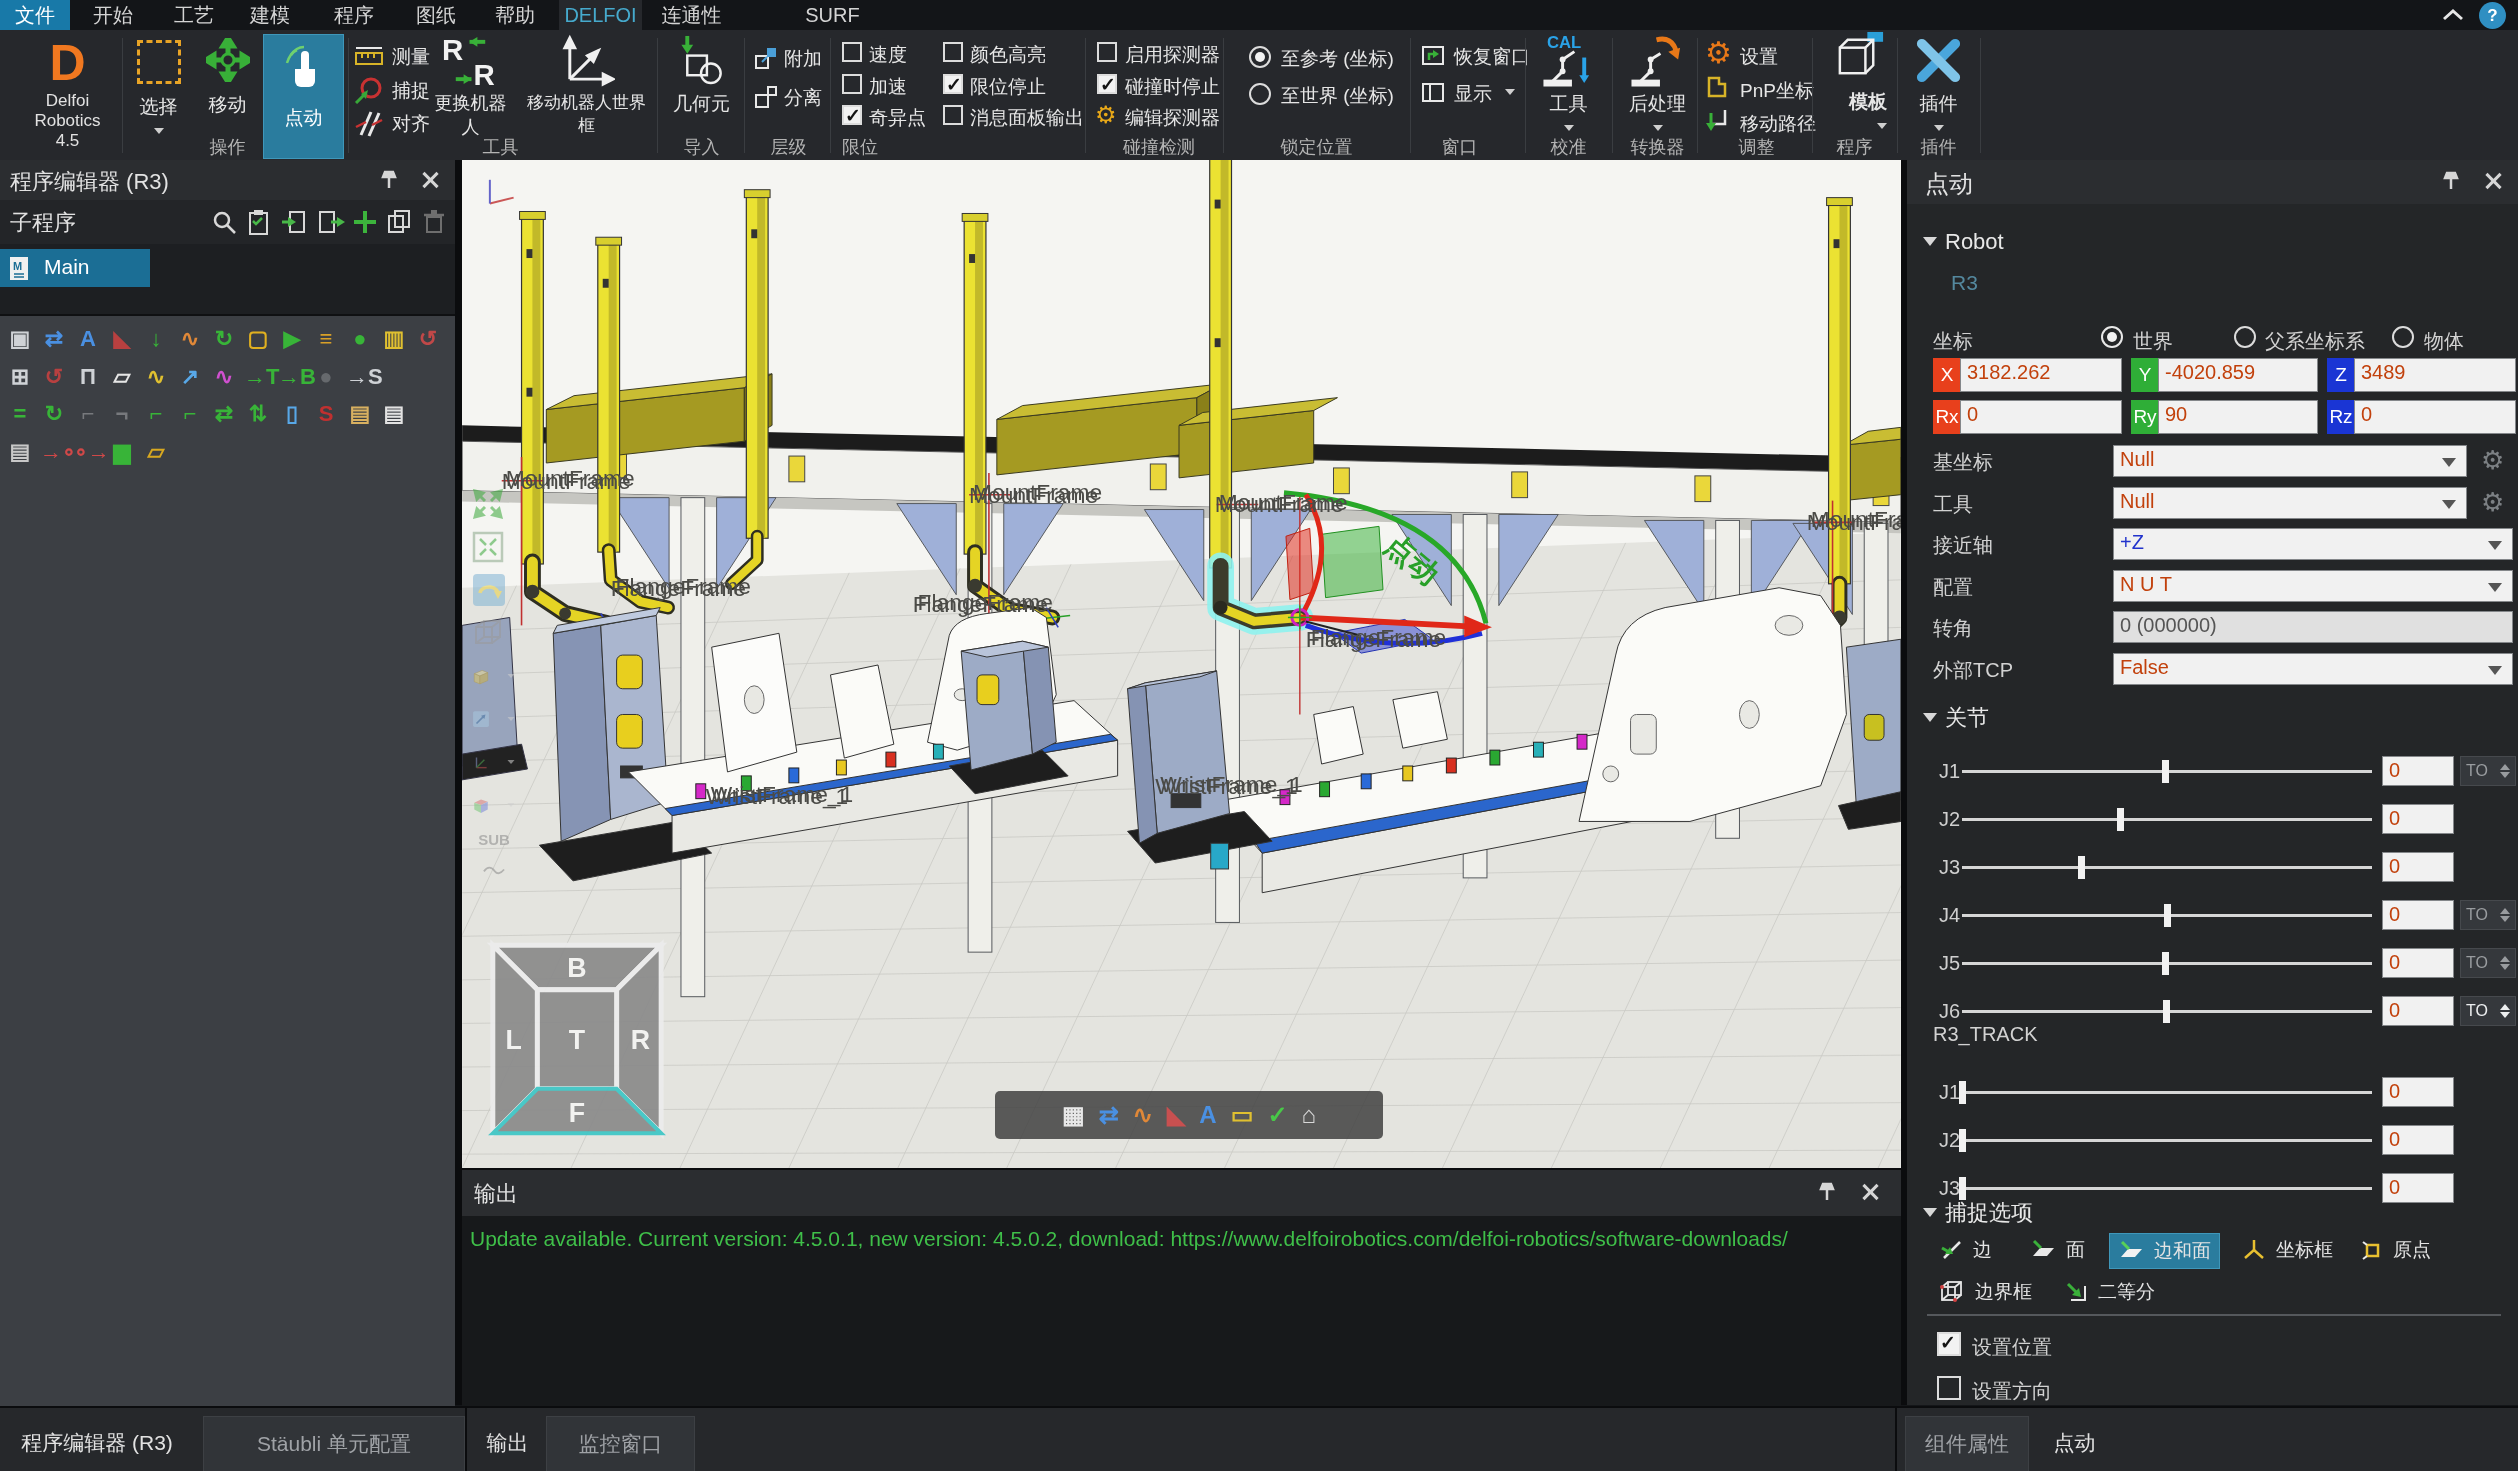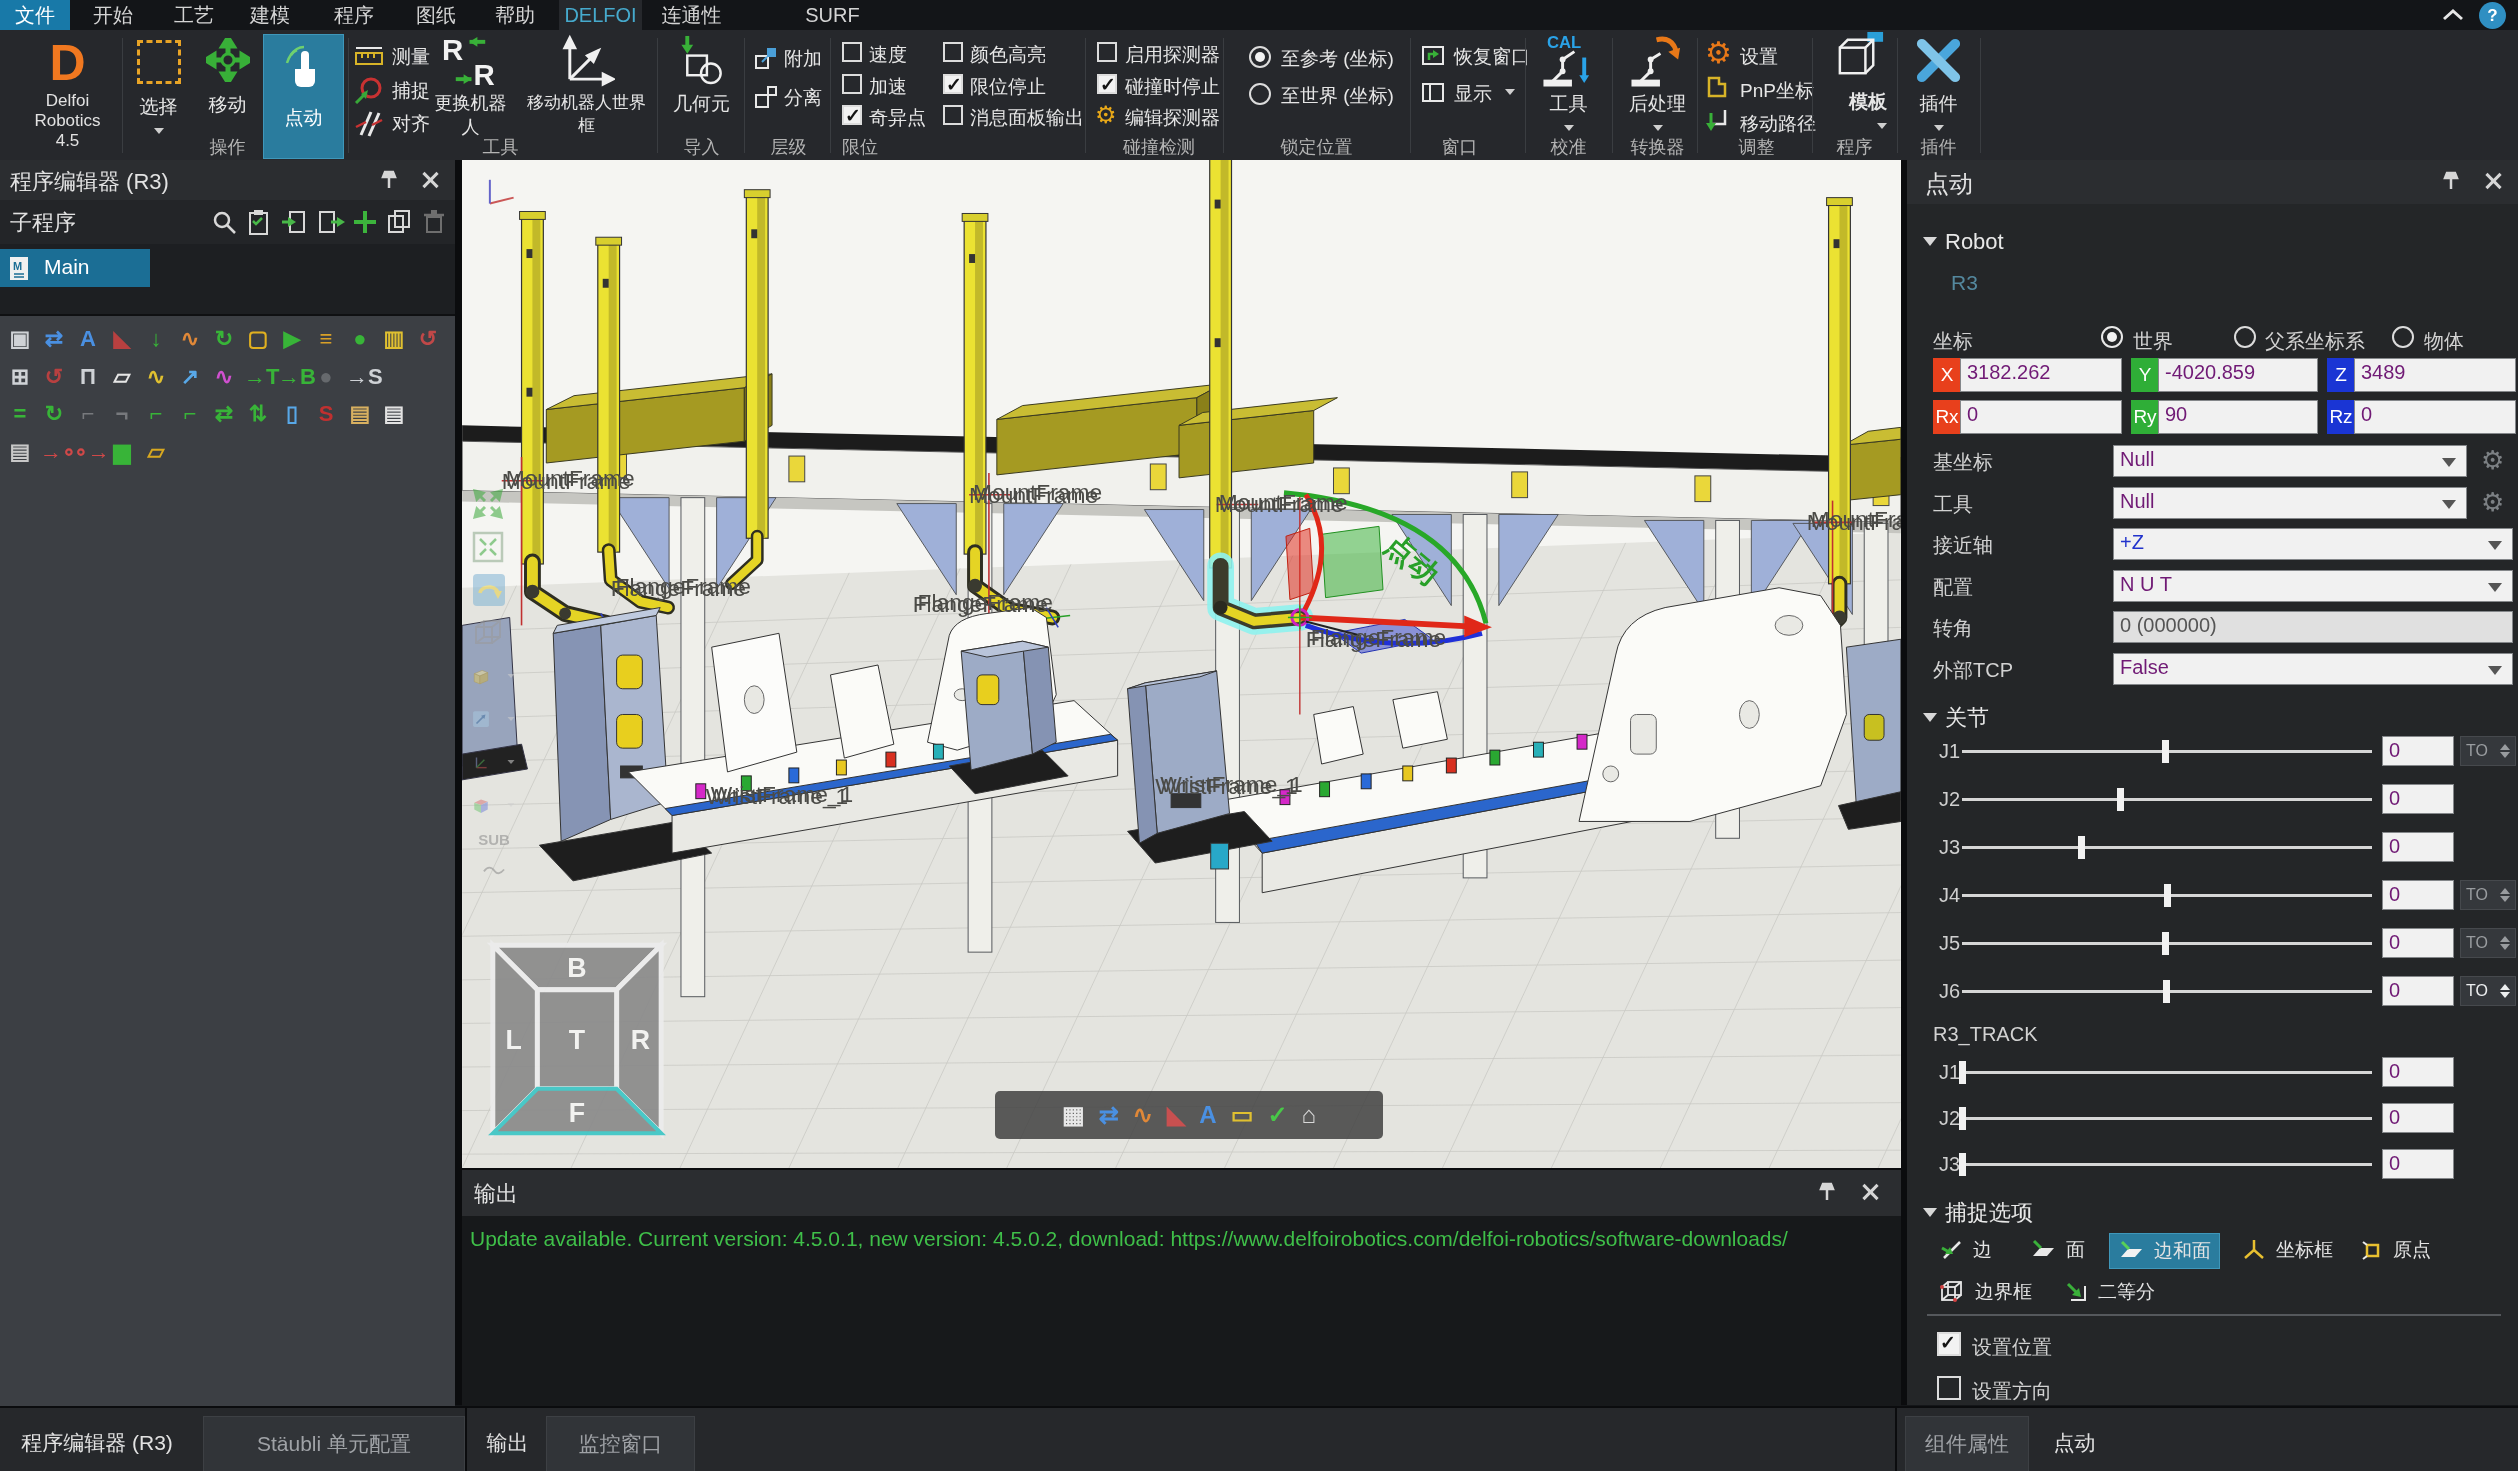"3182.262" .fld { color: #701a75 -> #c2410c }
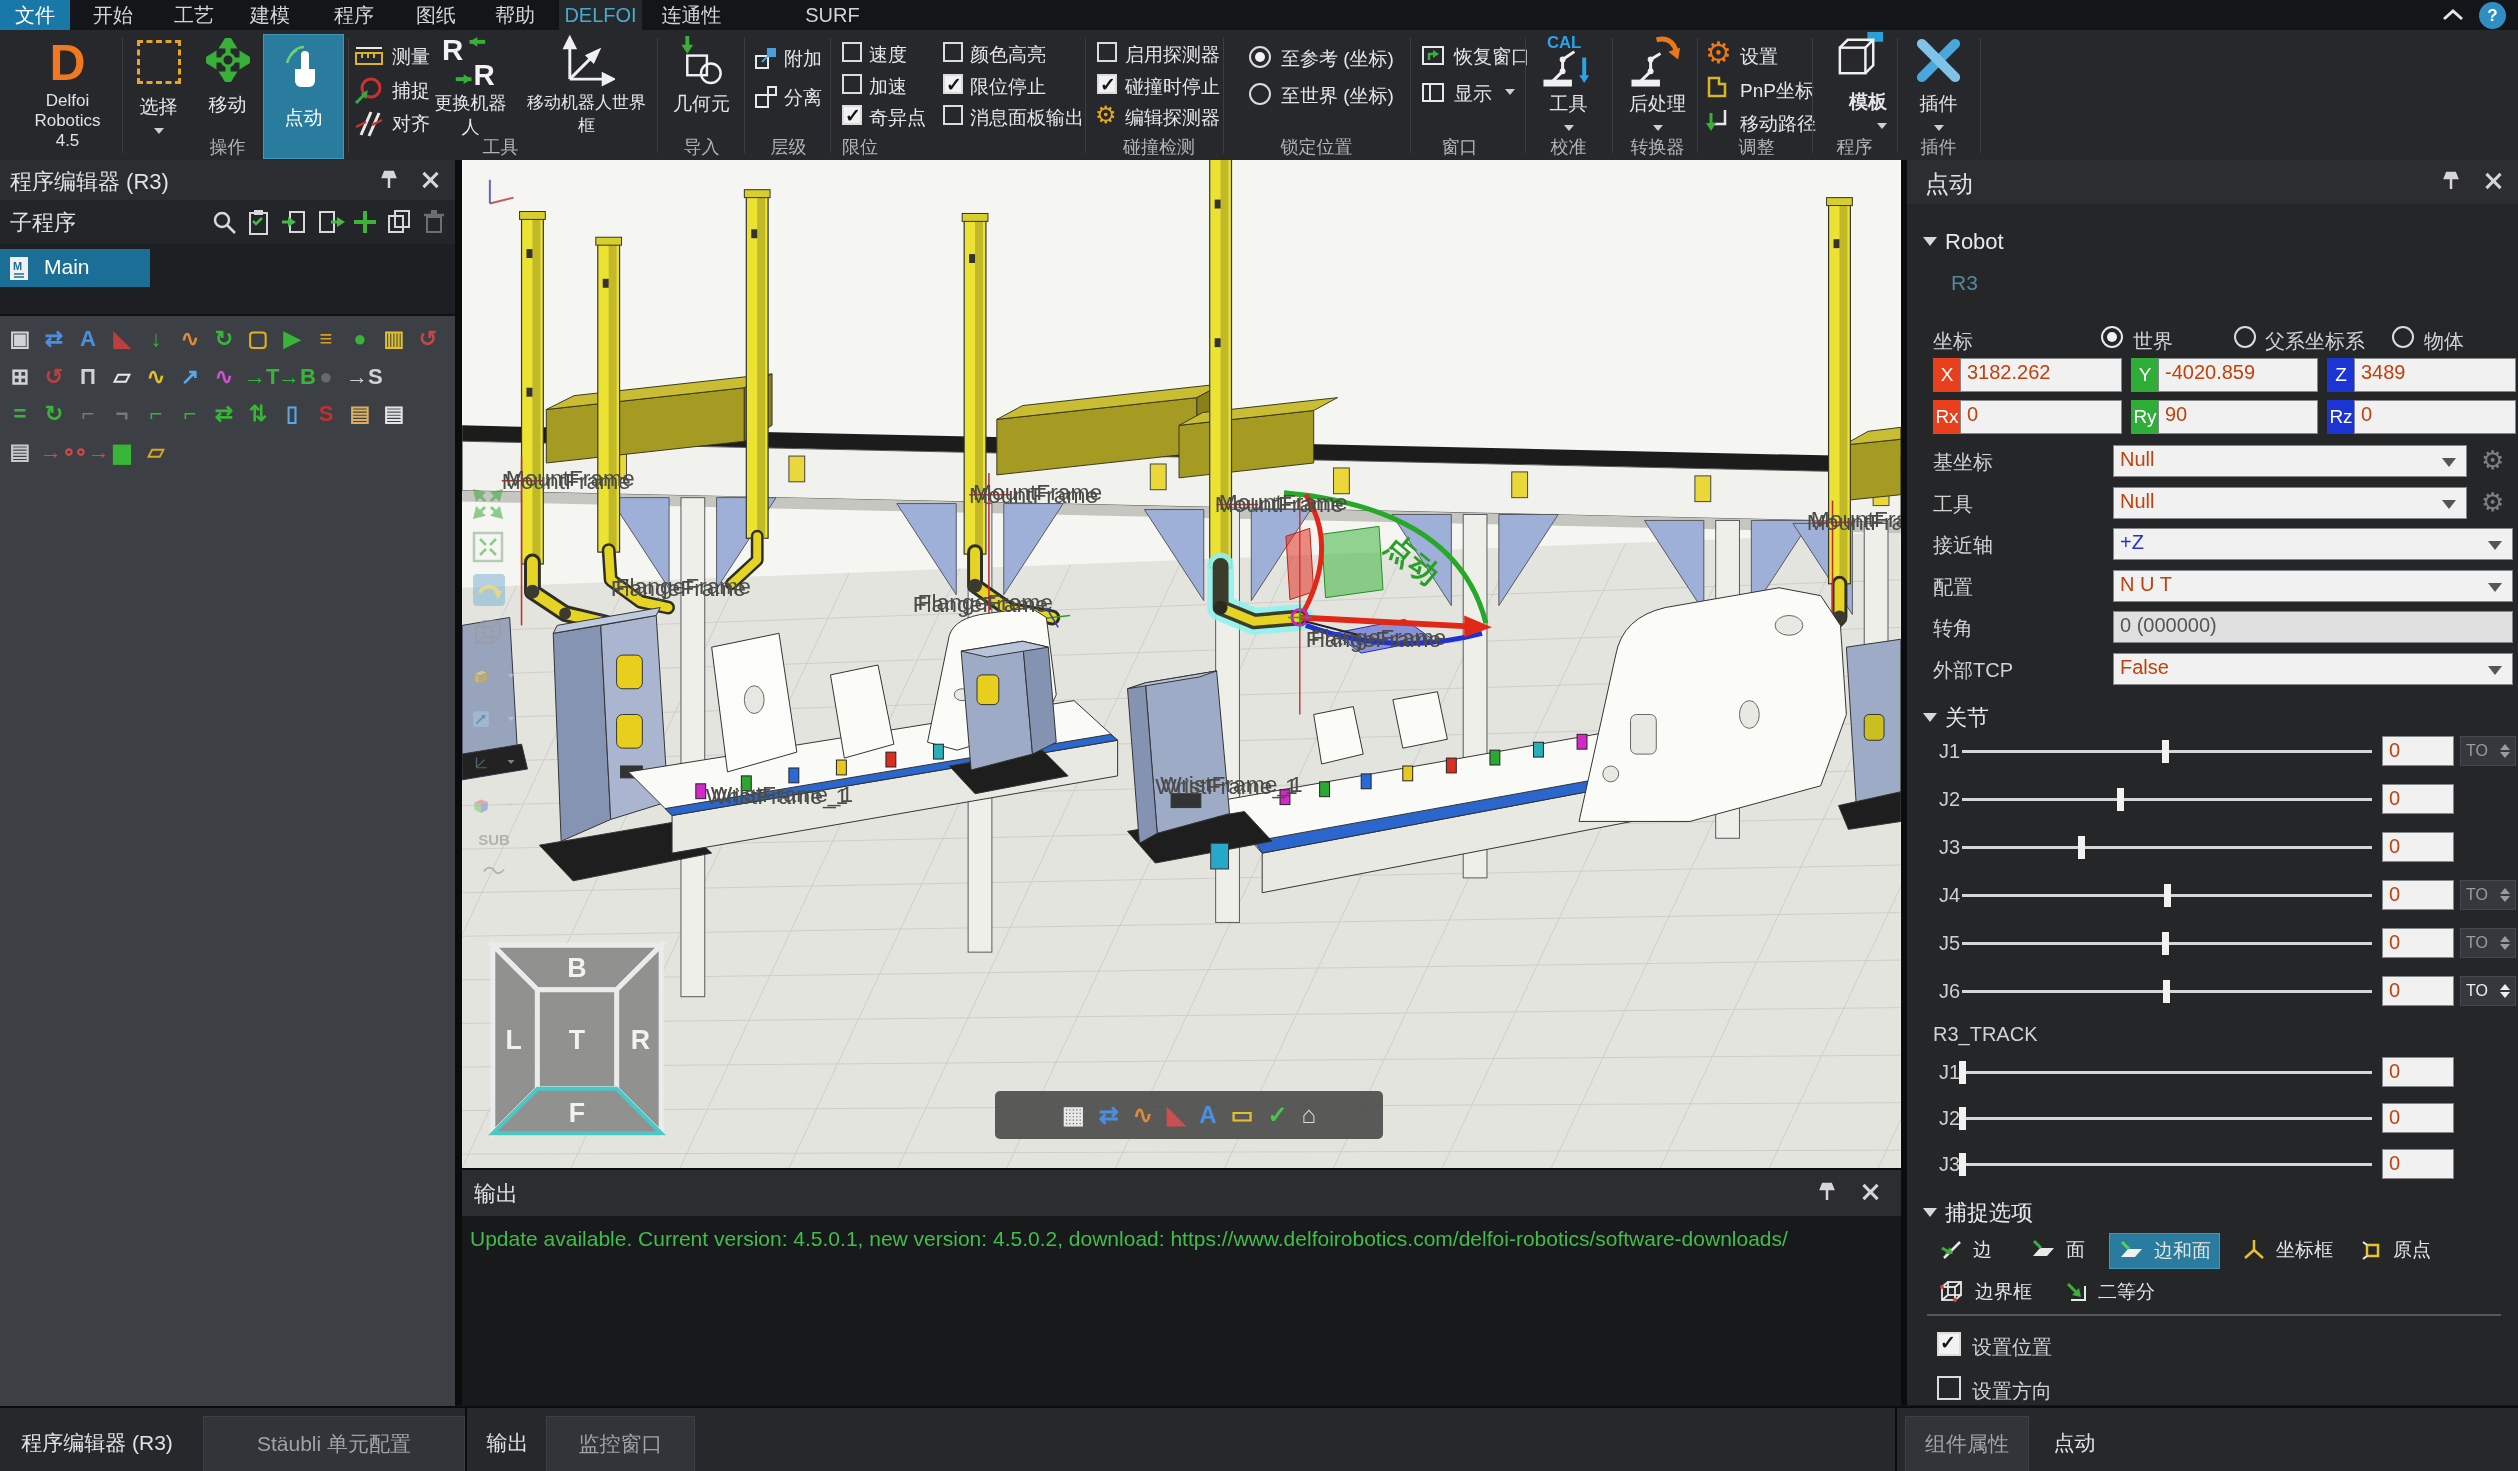"J1" .jrow { margin-top: none -> 20px }
